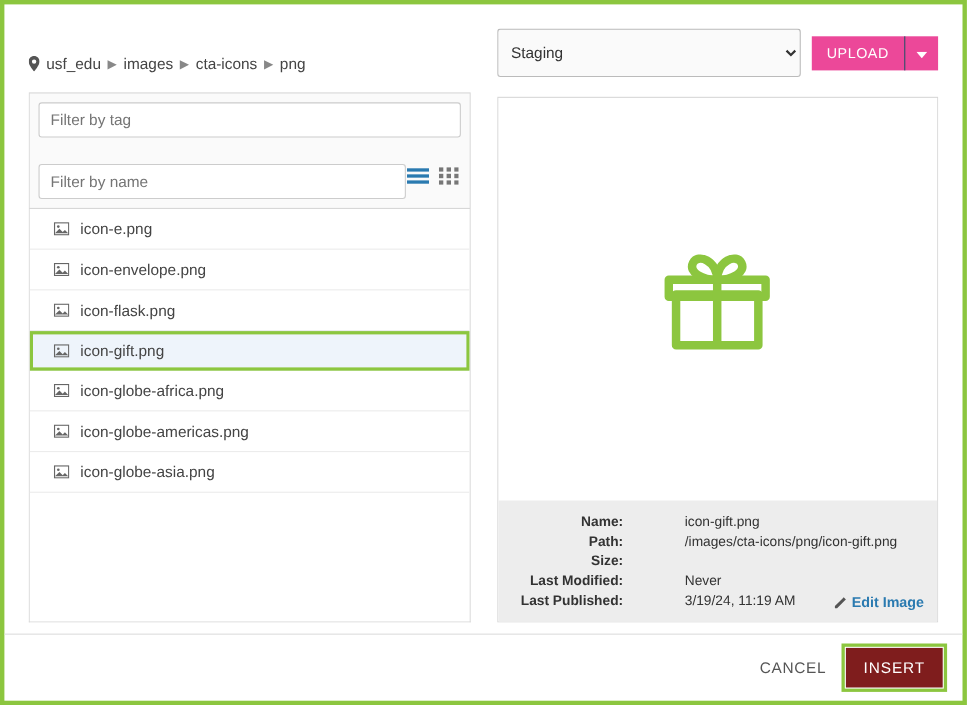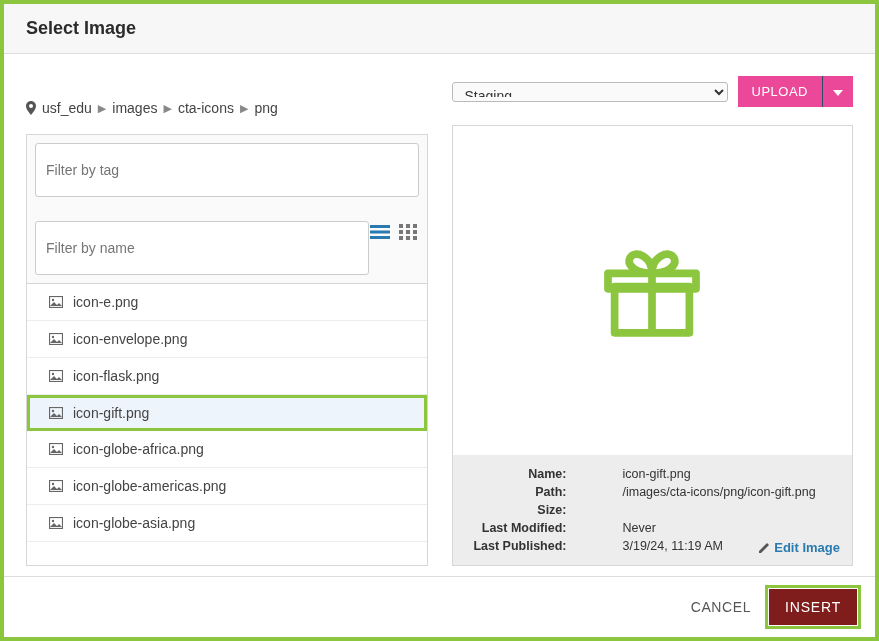"Select Image" div.modal-header { html: <div> <h2>Select Image</h2> </div> -> none }
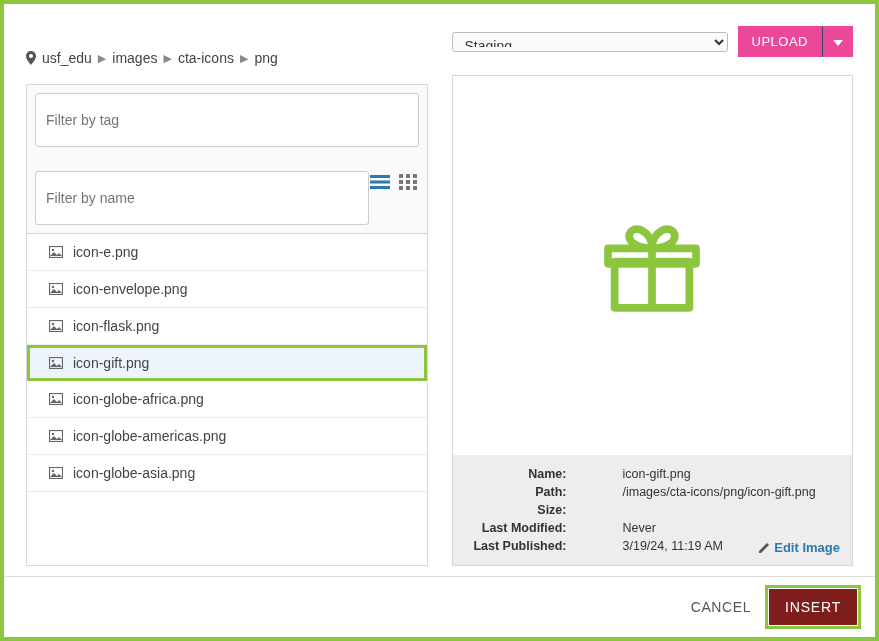"Staging" .select { height: 20px -> 44px }
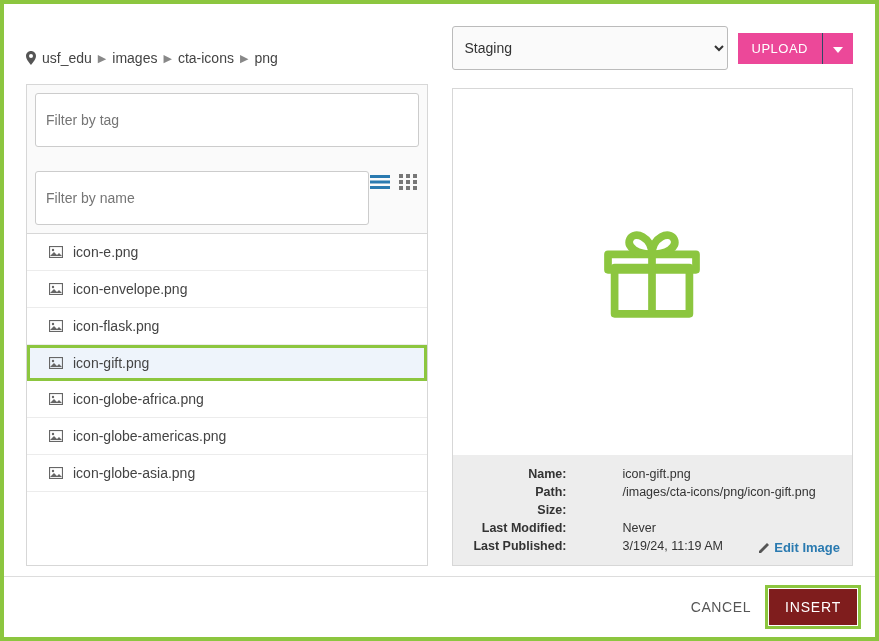"Filter by tag" .filter-input { padding: 18px 10px -> 7px 10px }
